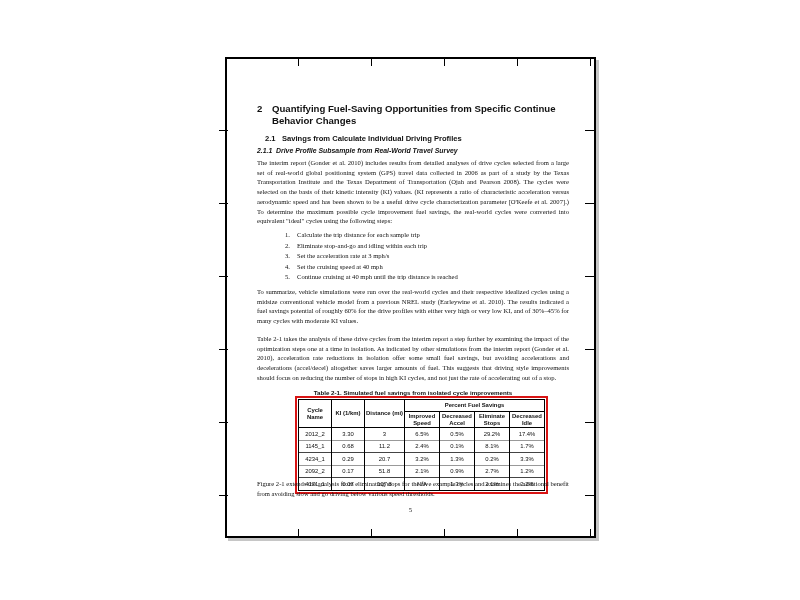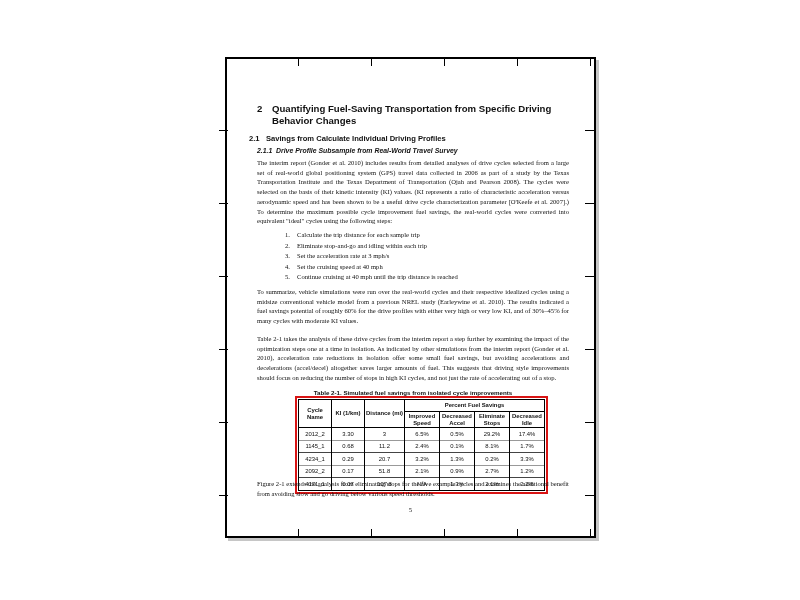"Quantifying Fuel-Saving Transportation" span { text: Transportation from Specific Driving -> Opportunities from Specific Continue }
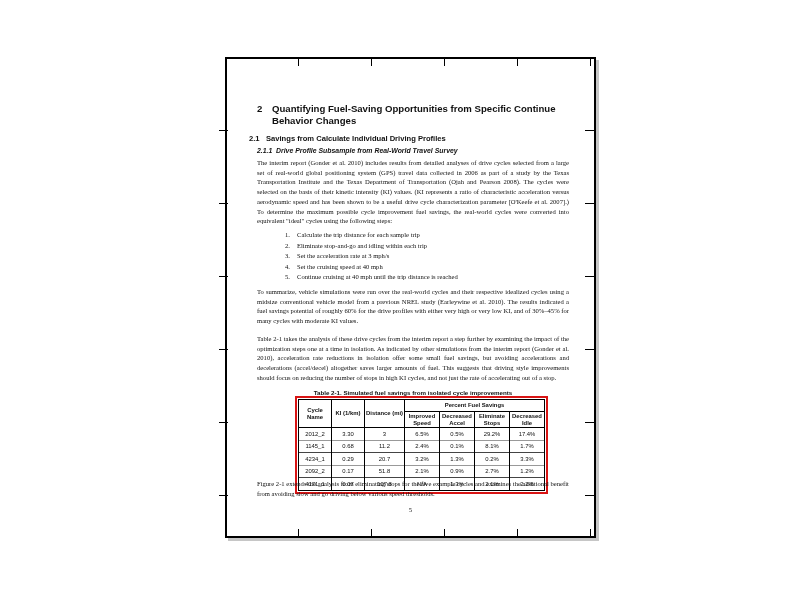"2.1" .h2 { left: 22px -> 38px }
